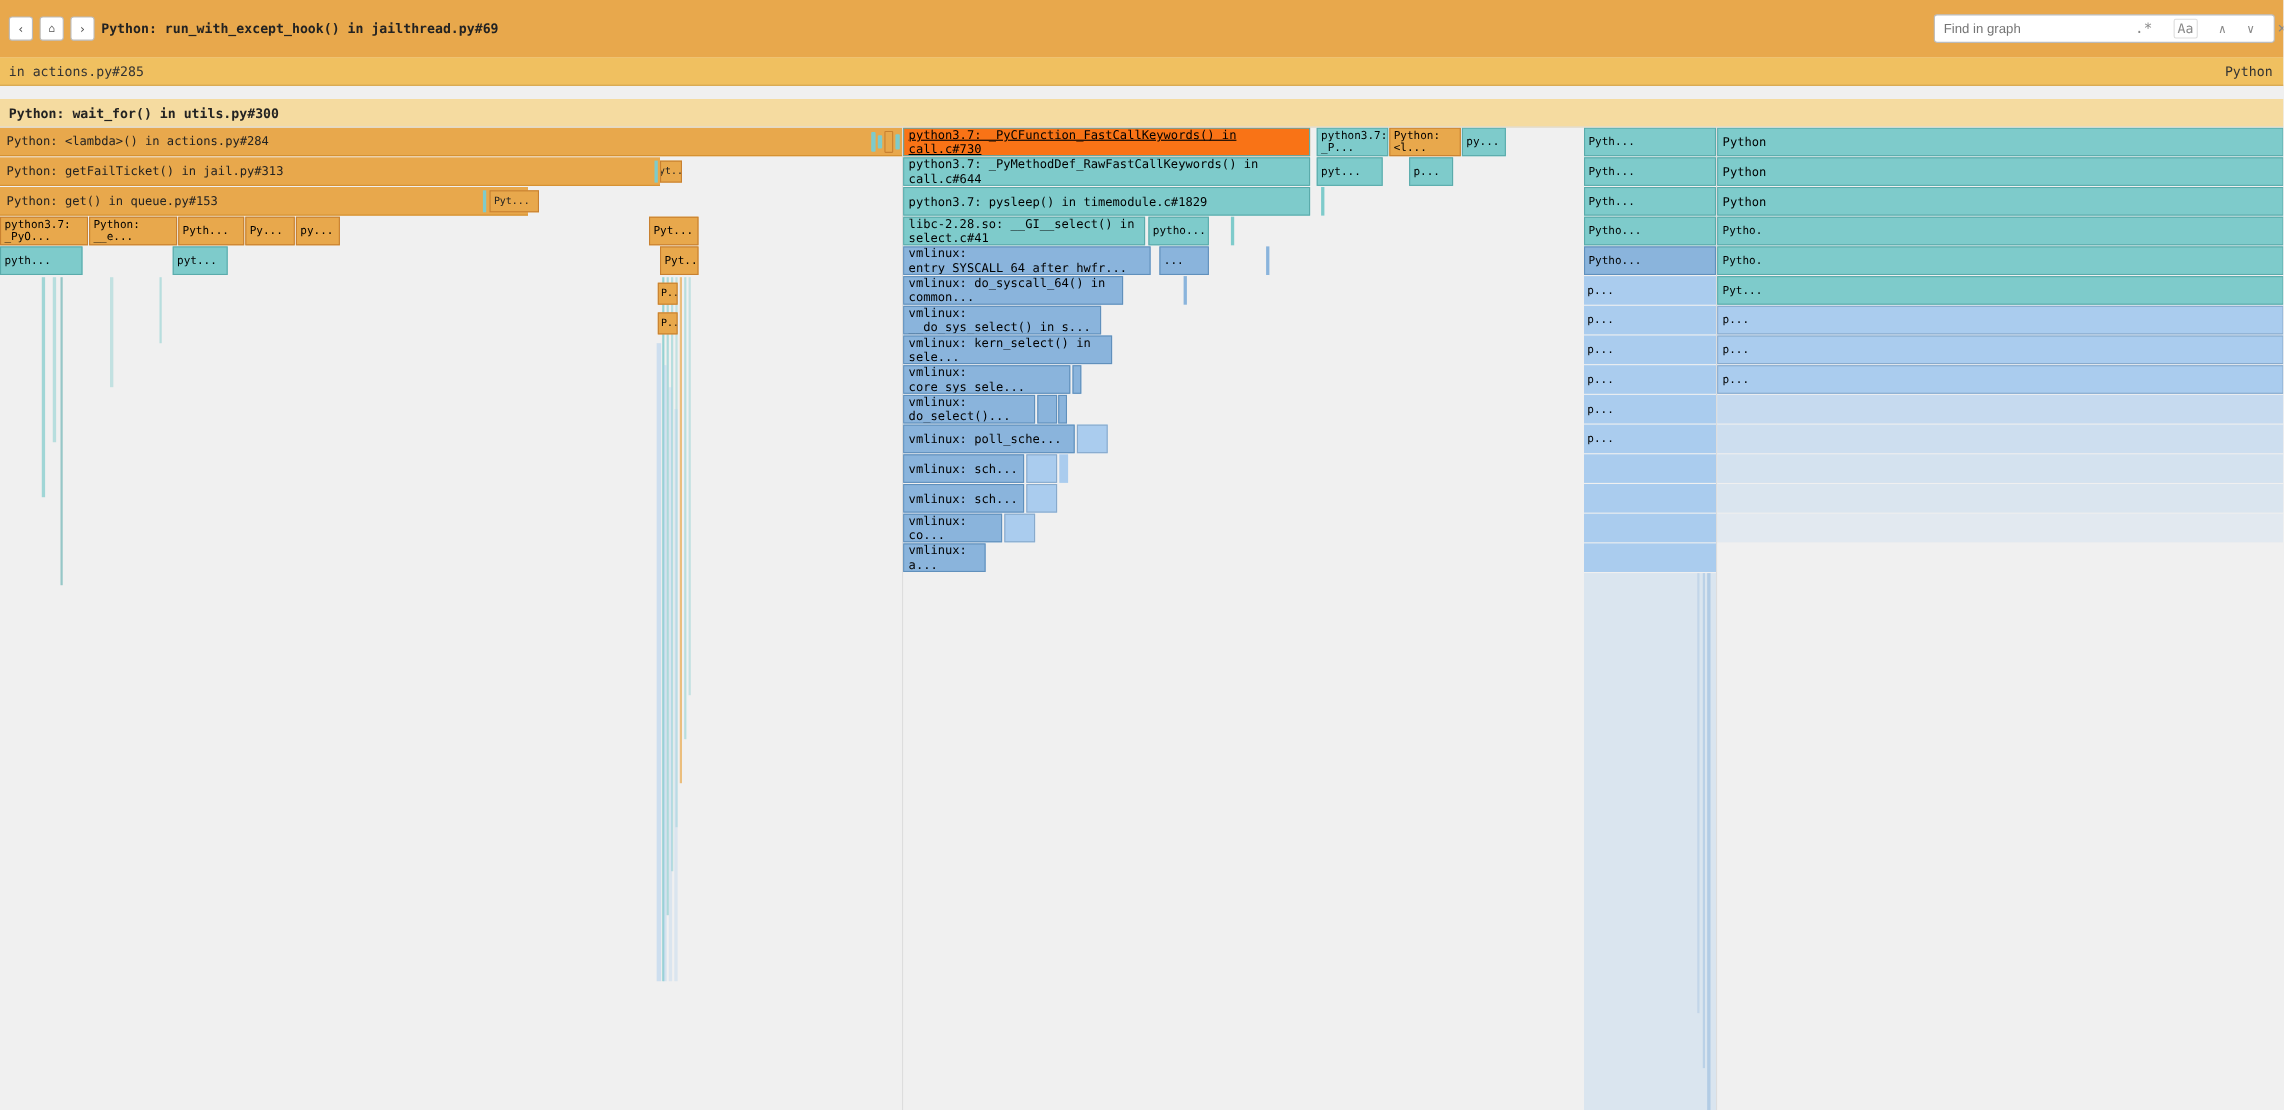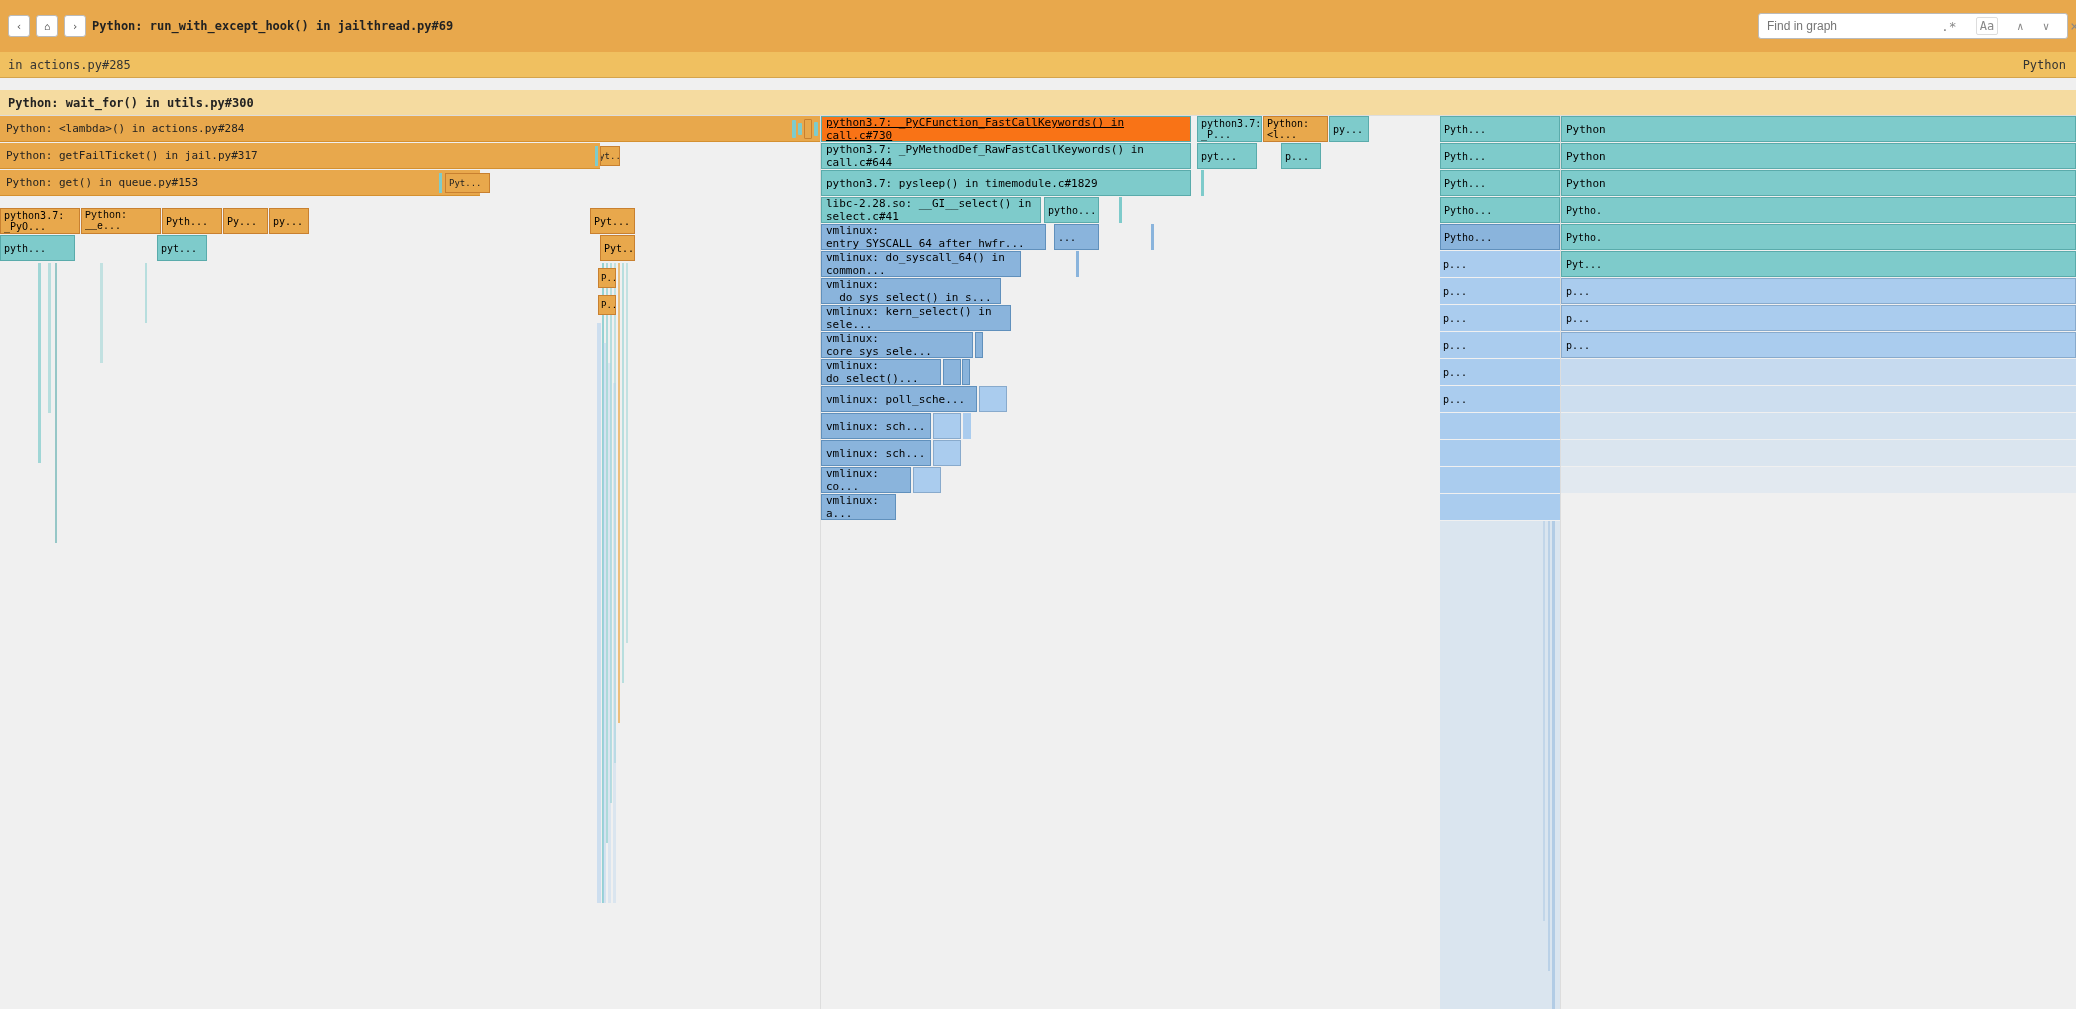"Python: getFailTicket() in jail.py#317" span { text: 317 -> 313 }
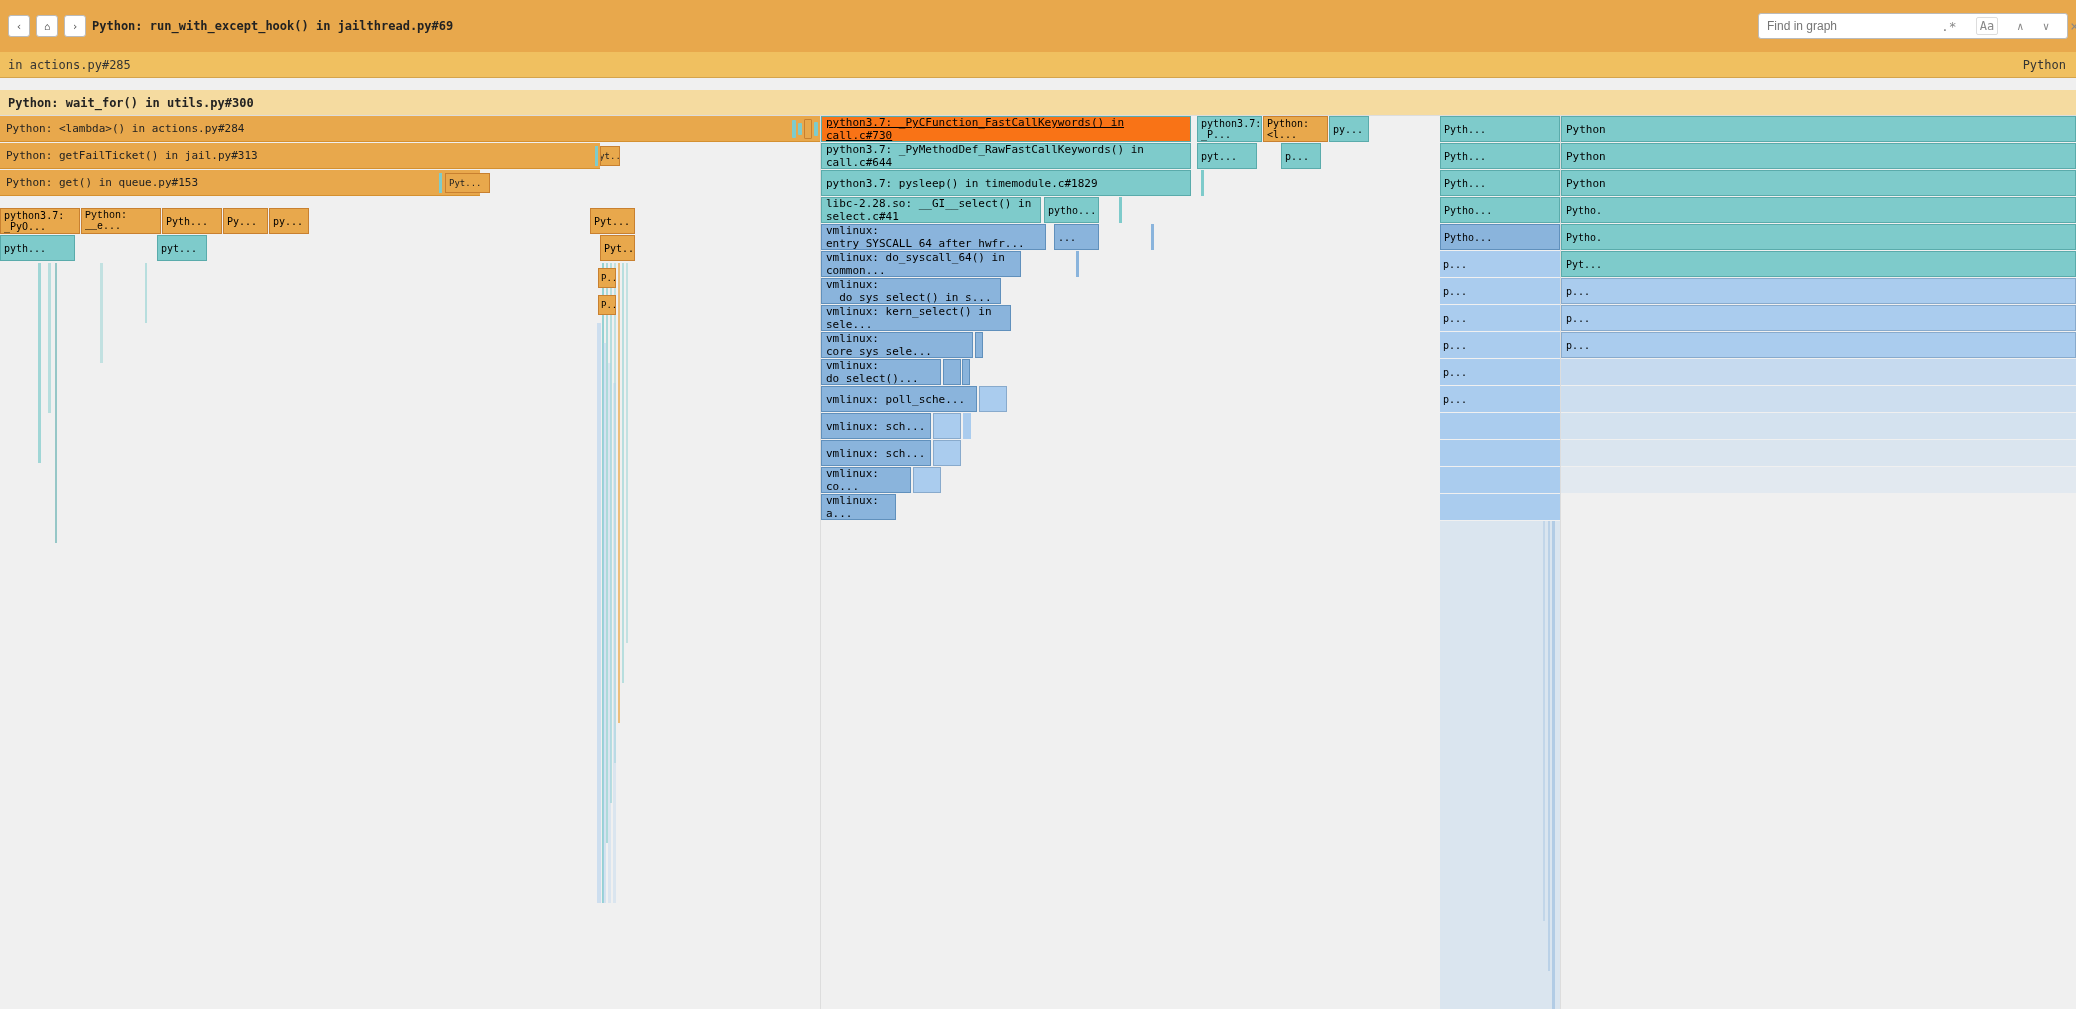"Python: get() in queue.py#153" div { margin-bottom: 12px -> 1px }
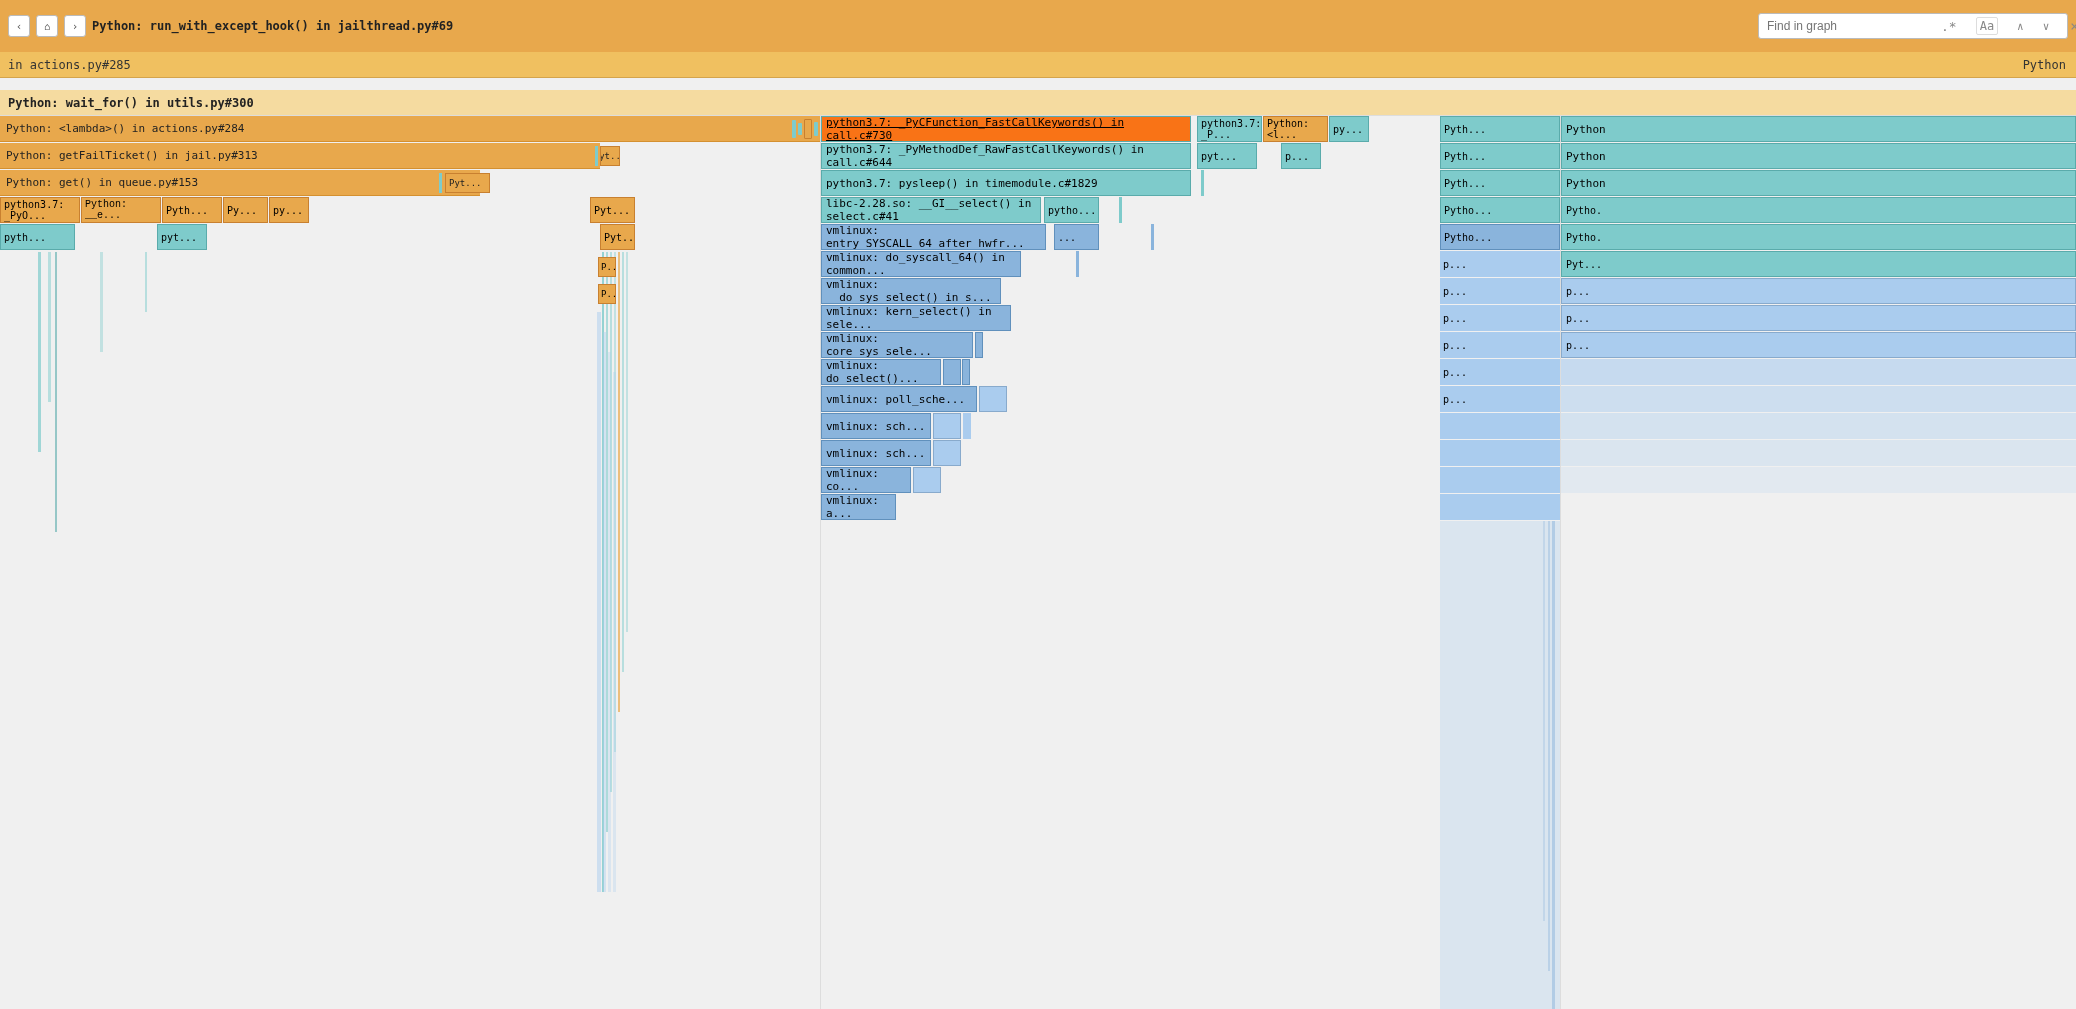"Python: __e..." div { font-family: Liberation Mono, monospace -> none }
